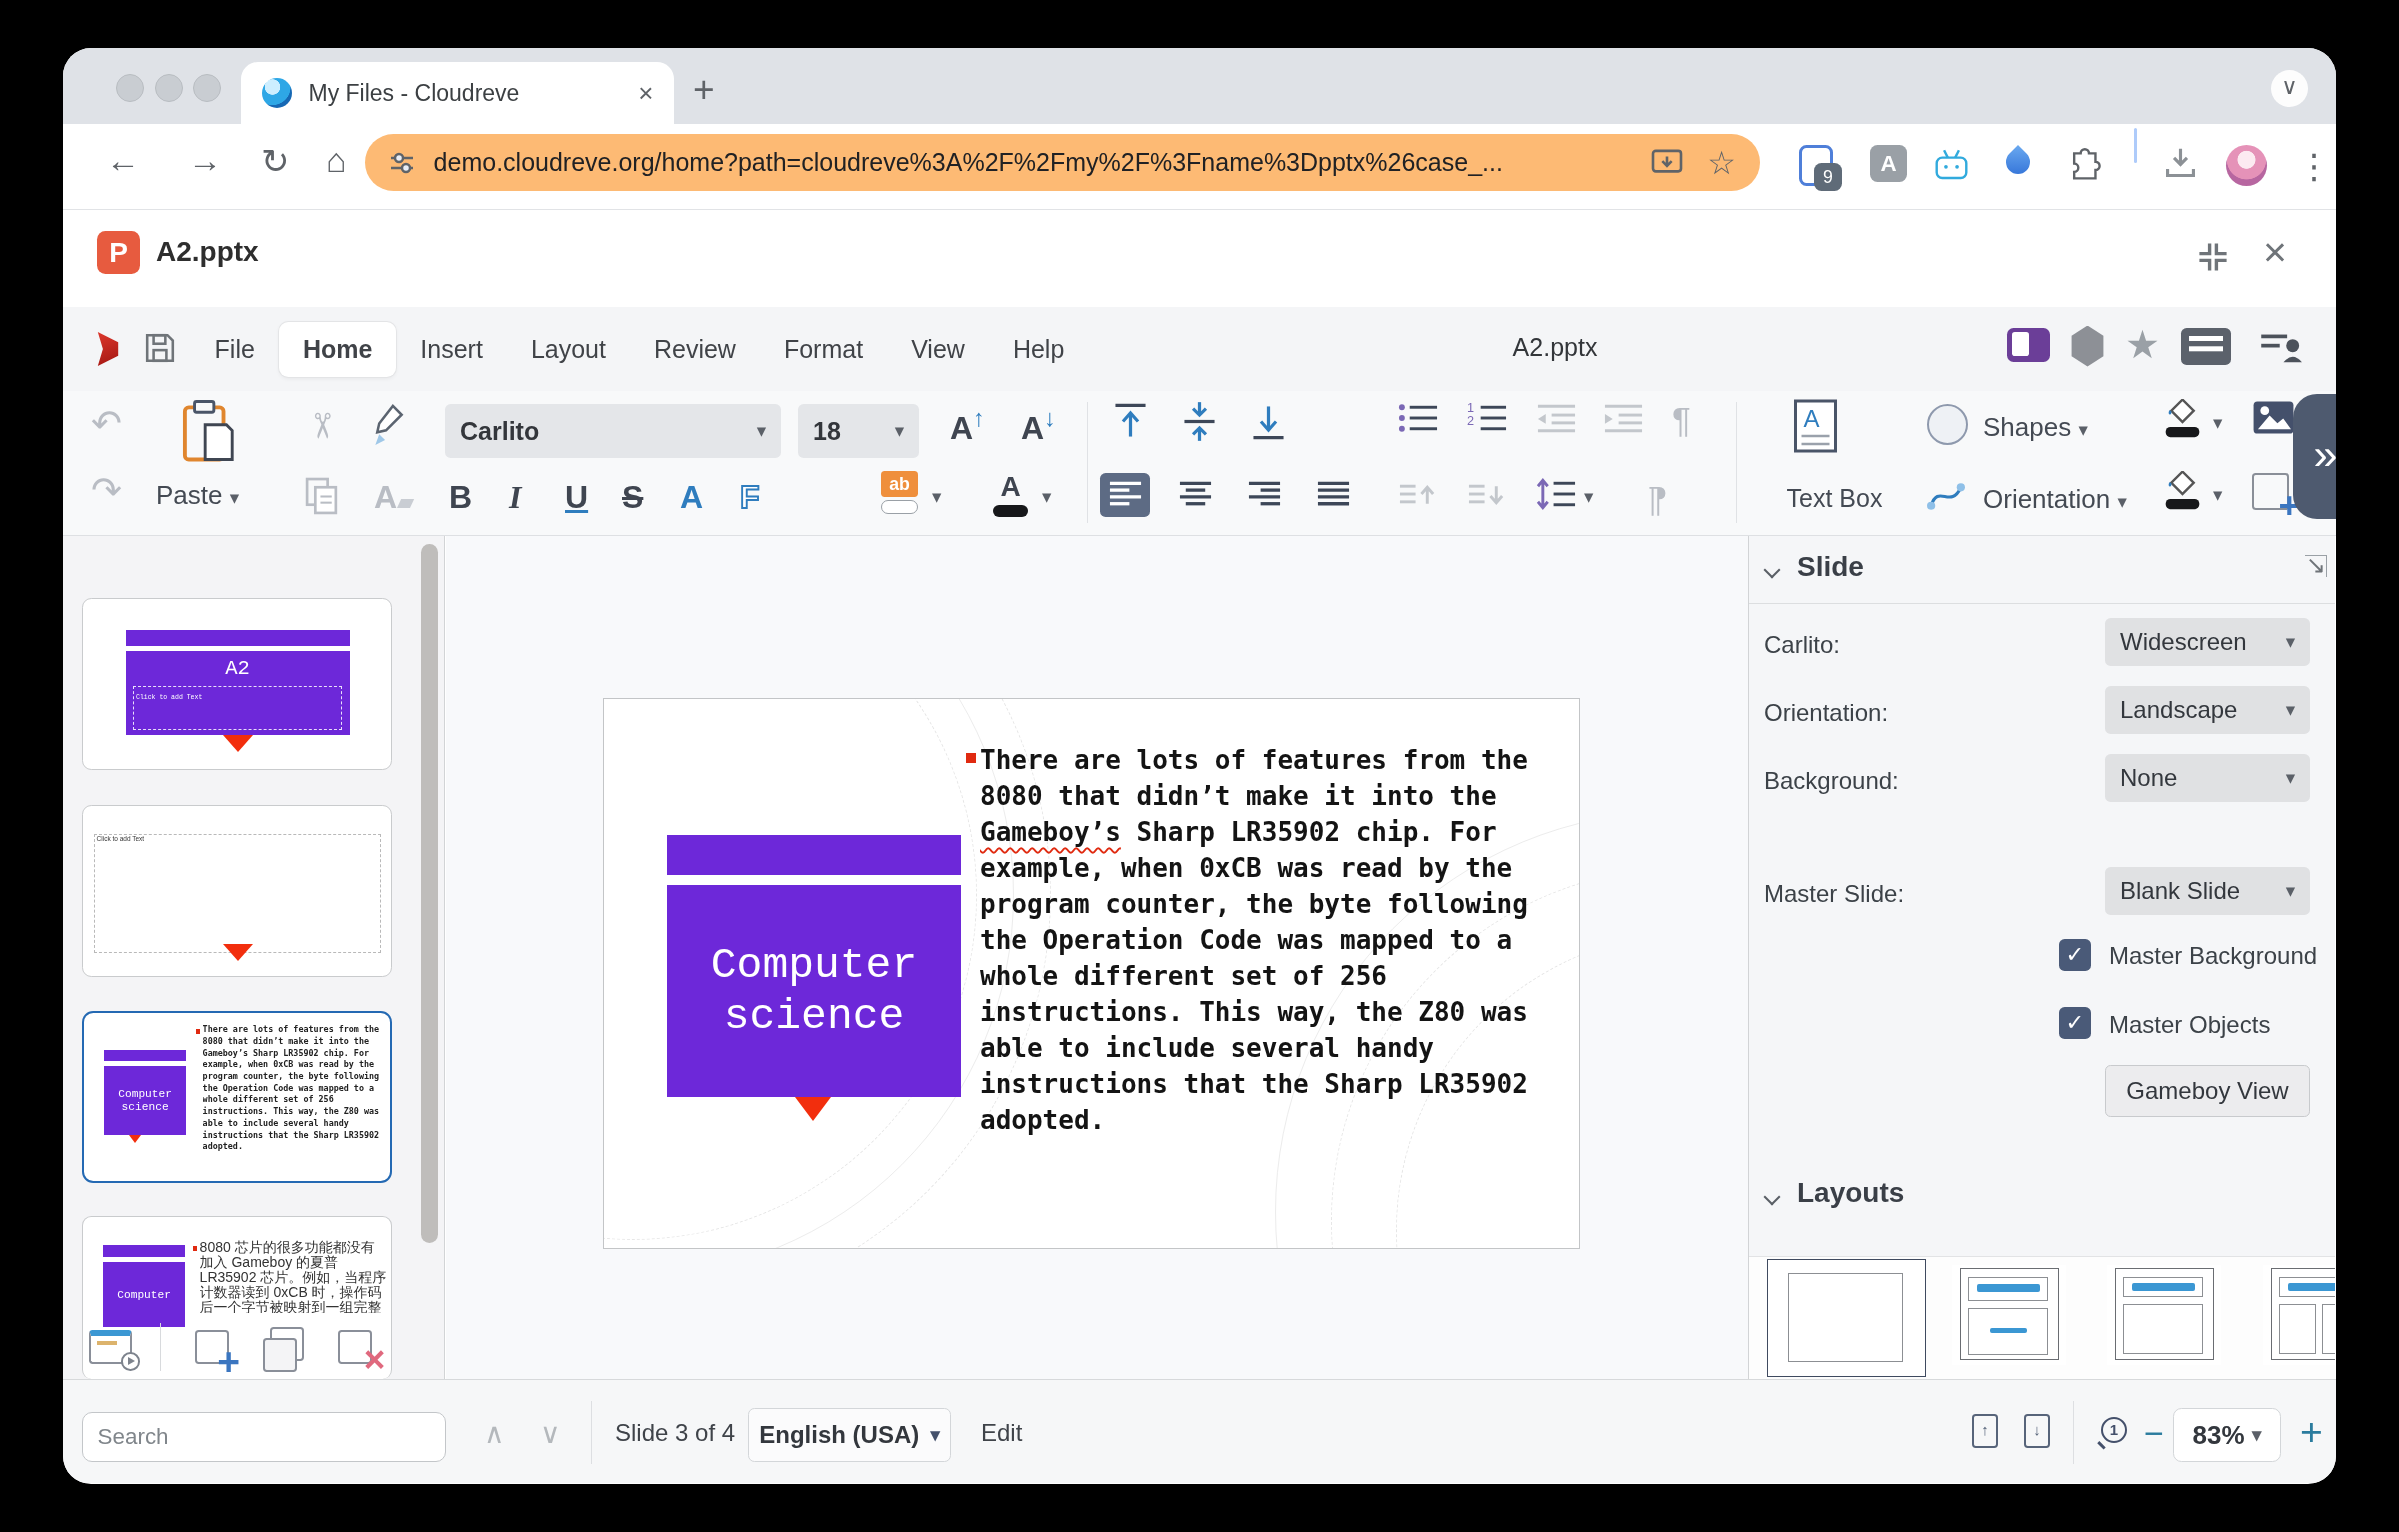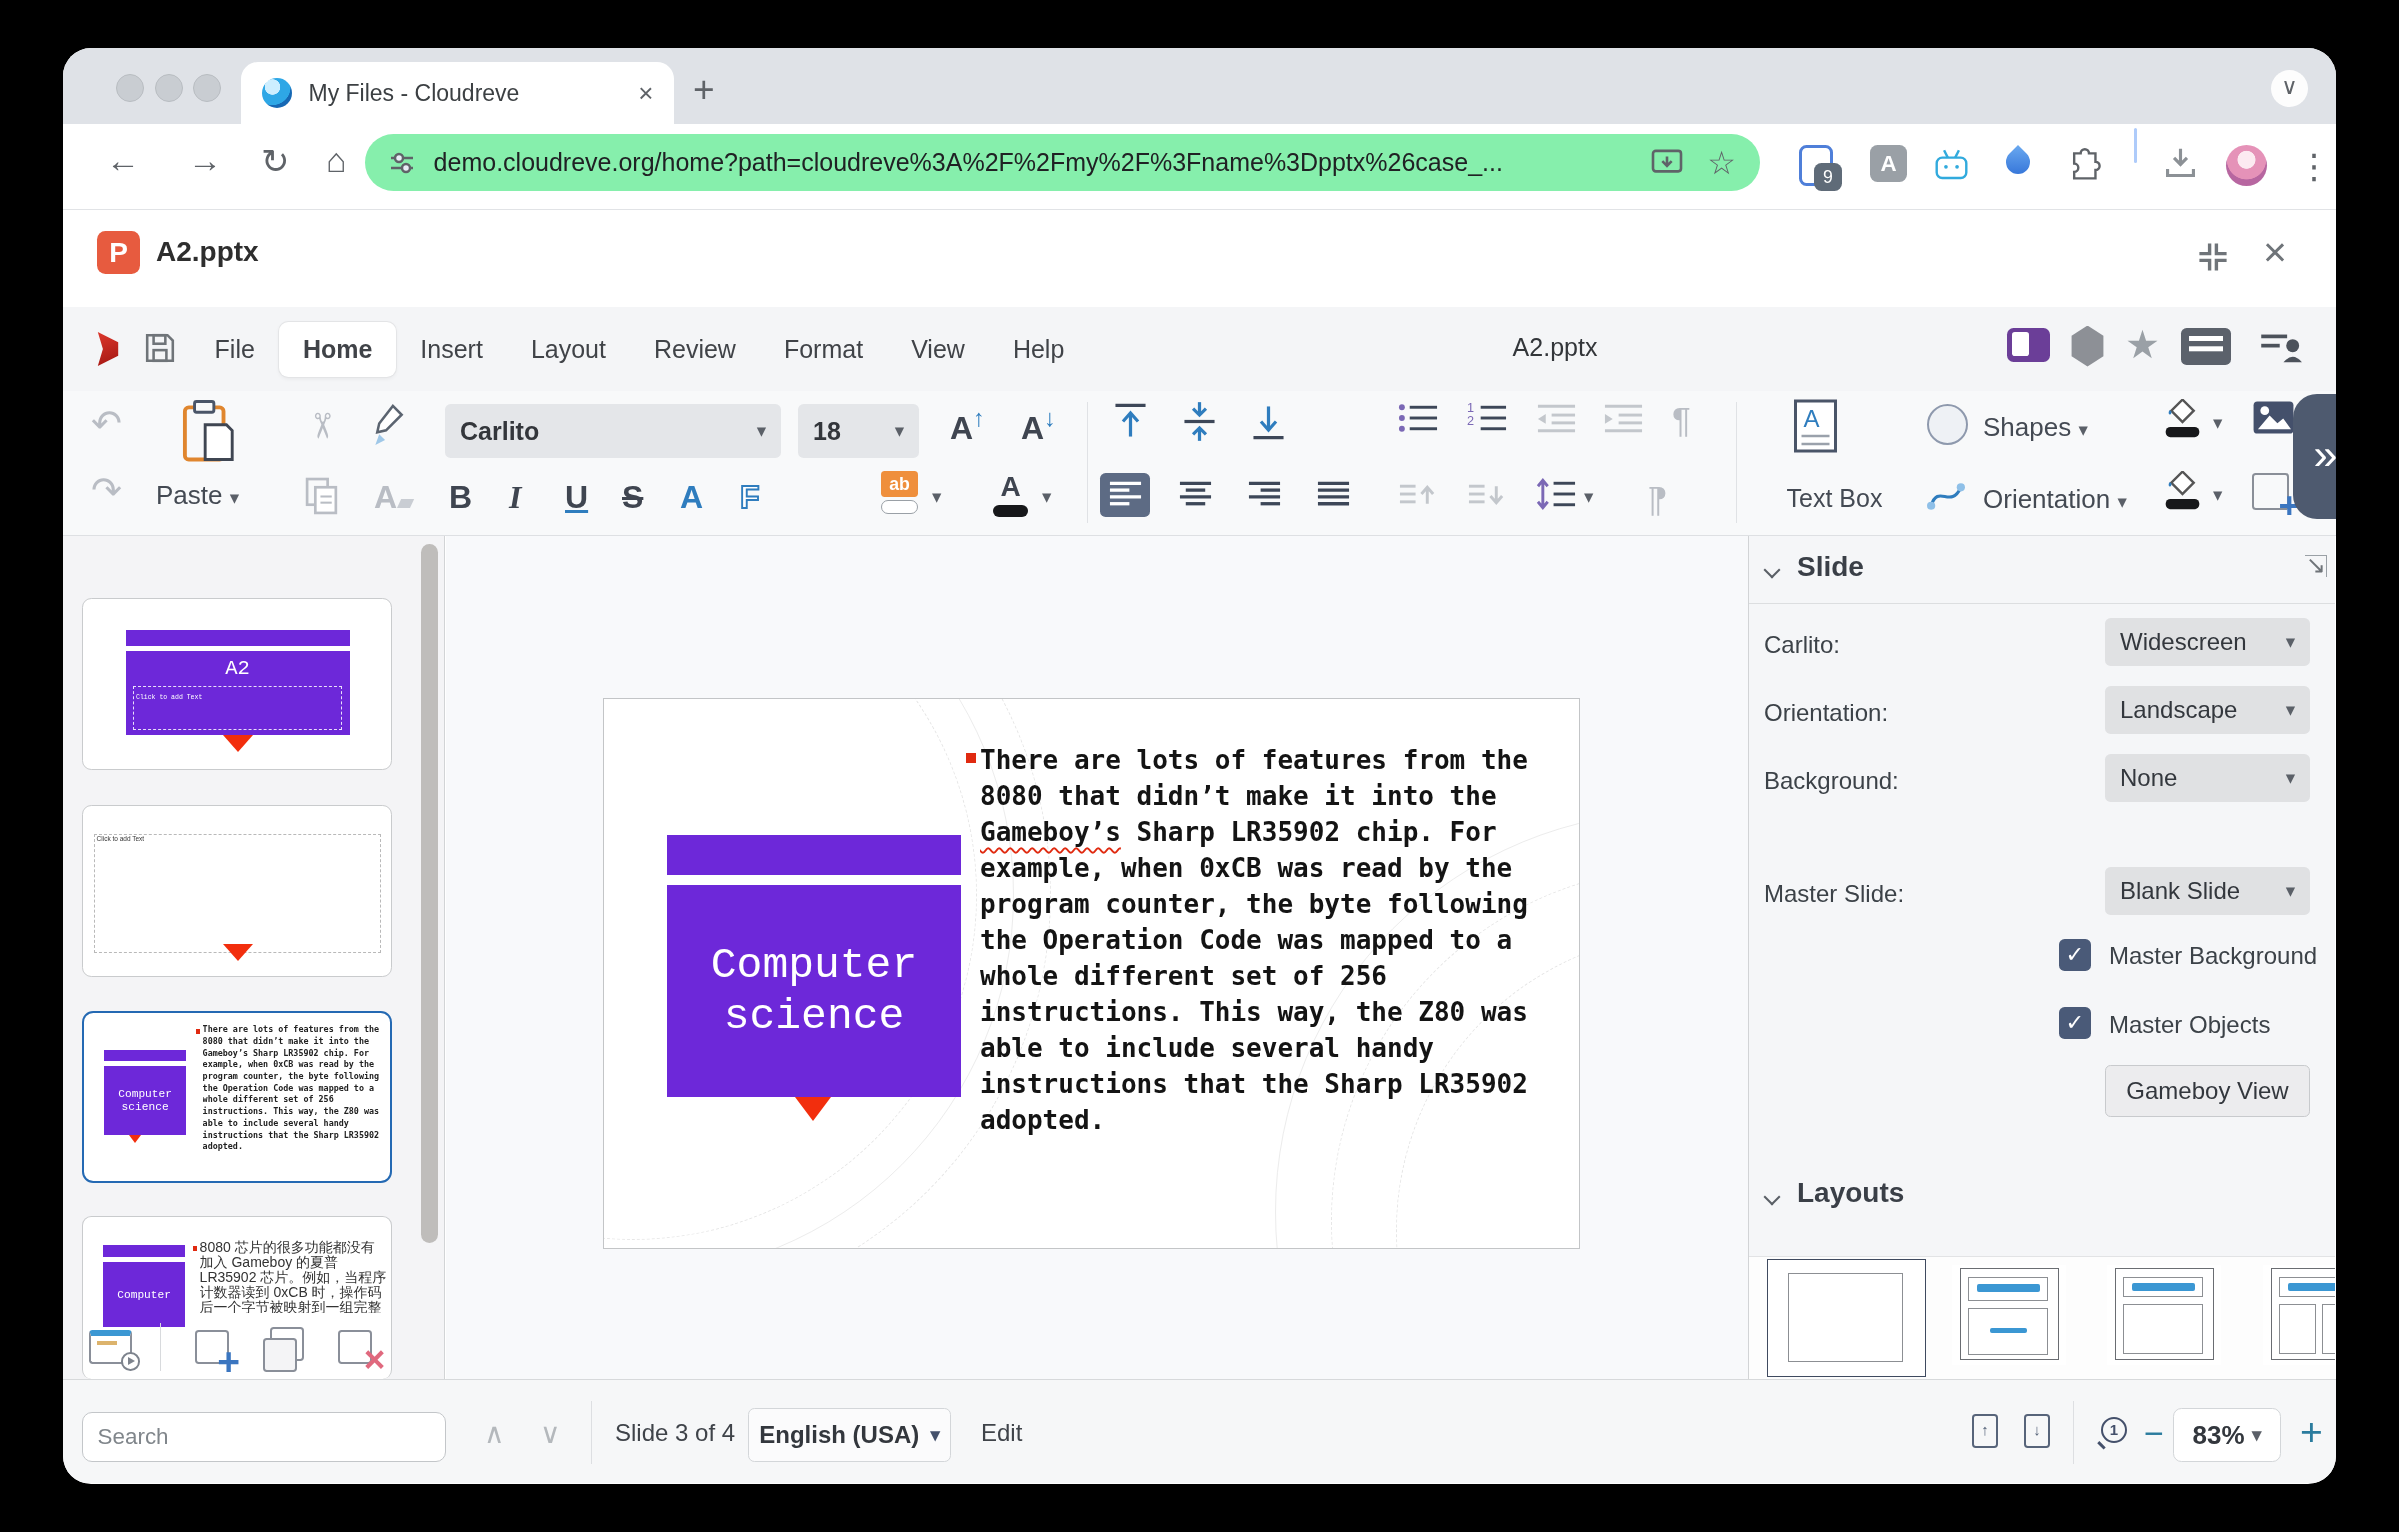"demo.cloudreve.org/home?path=cloudreve%3" .urlbar { background: #86efac -> #fdba74 }
